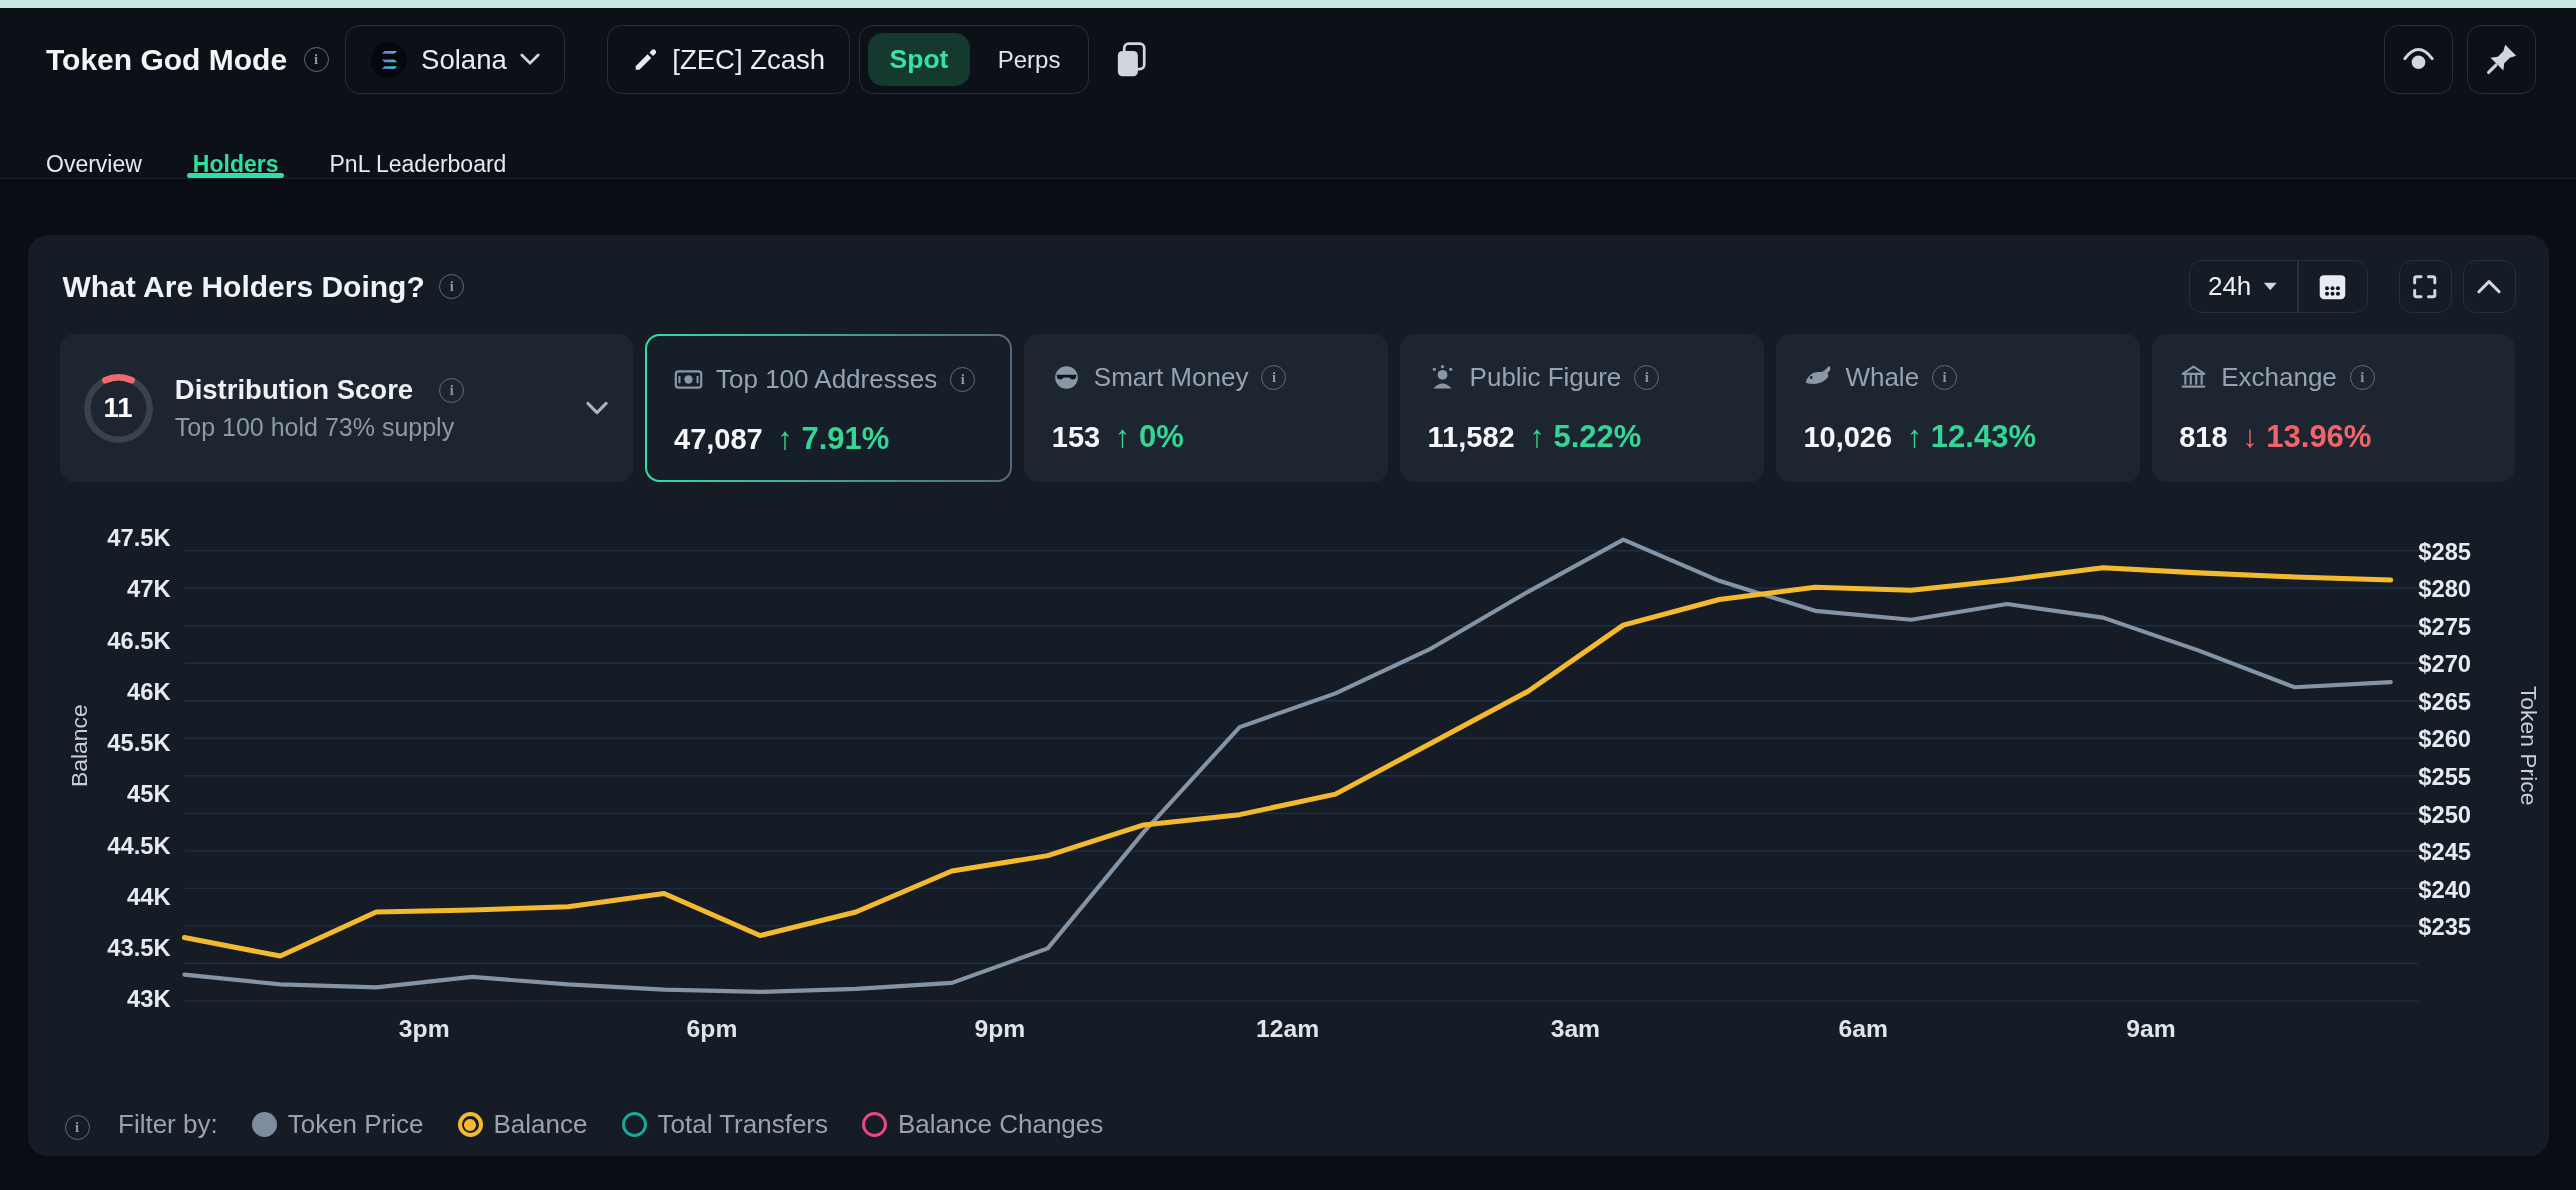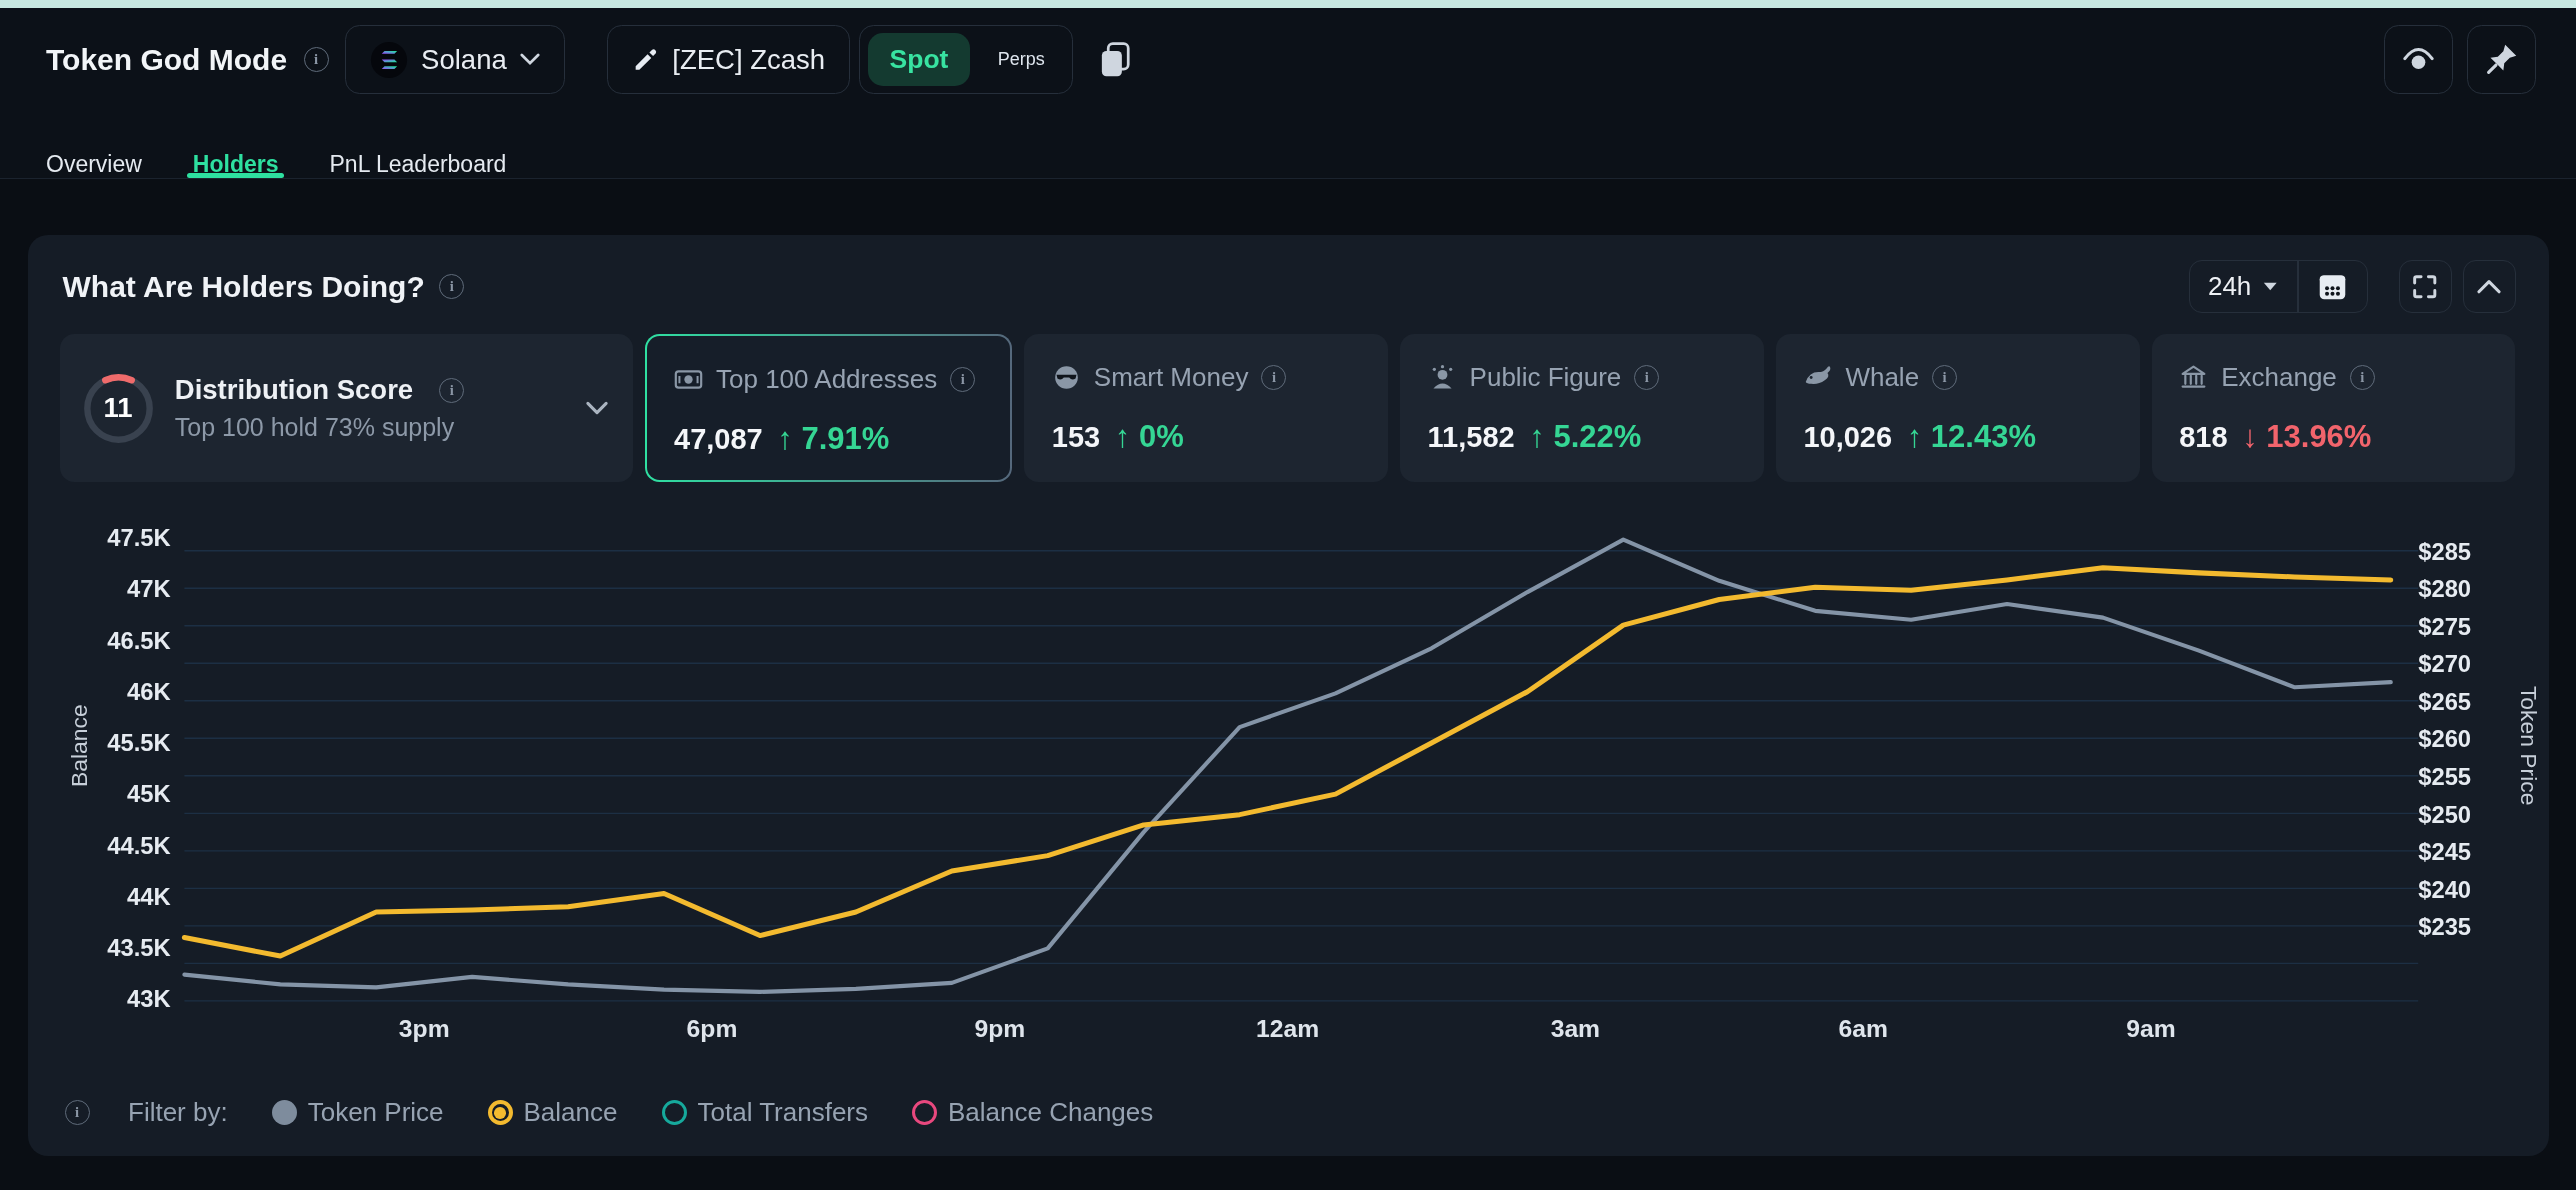"Perps" .perps { font-size: 18px -> 24px }
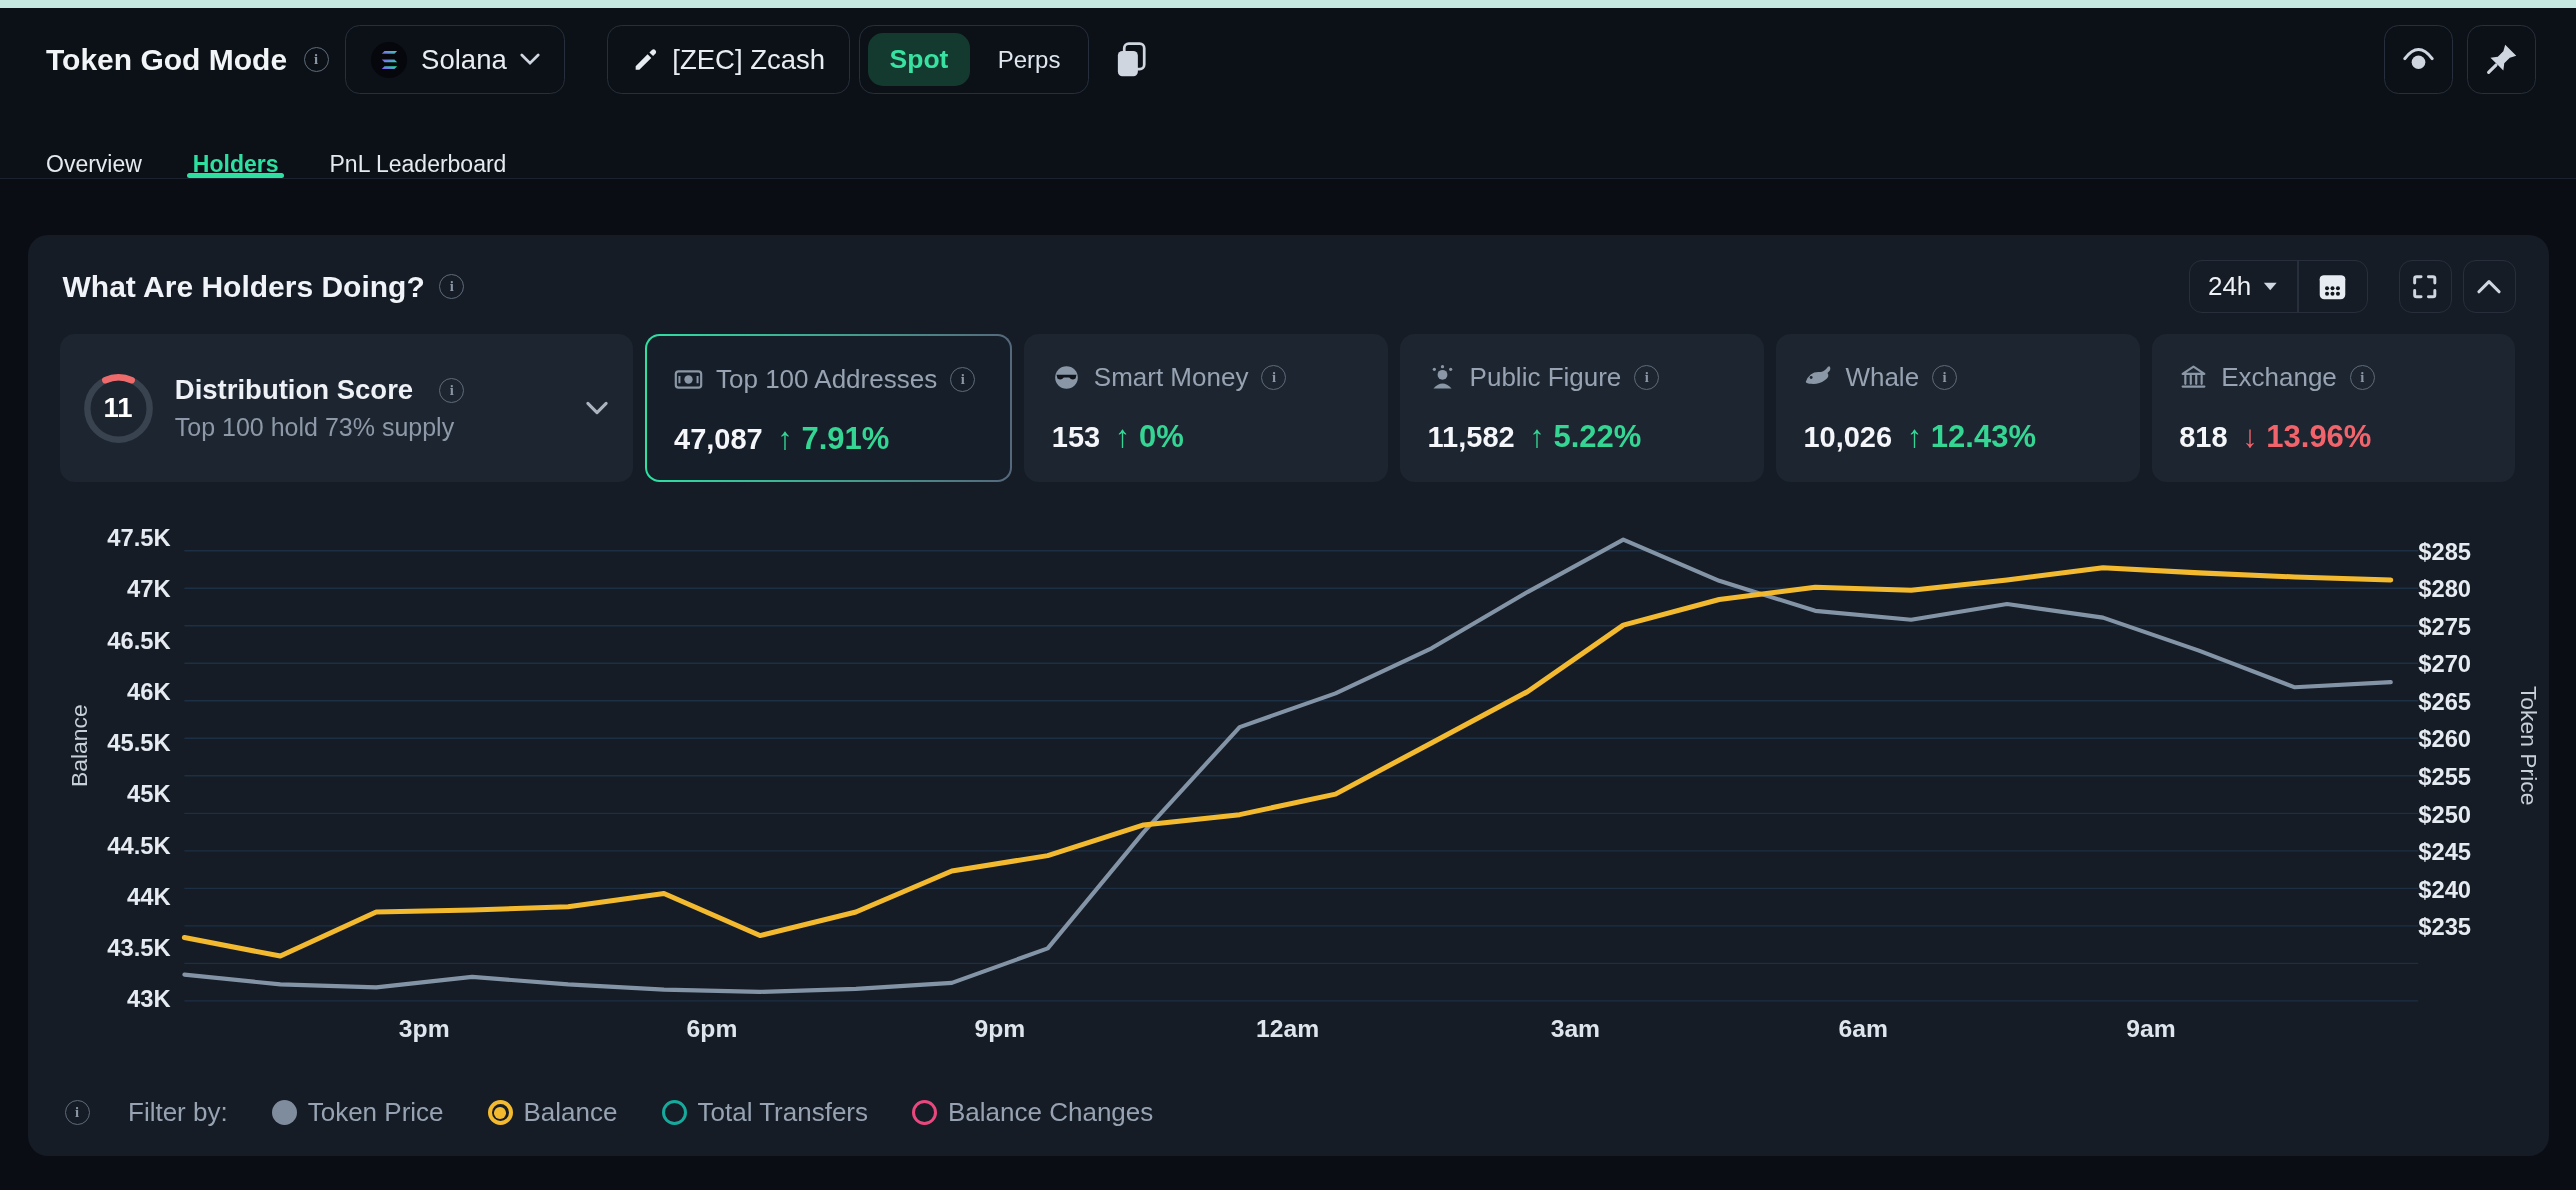"Filter by:" .legend { align-items: center -> flex-end; gap: 44px -> 34px }
